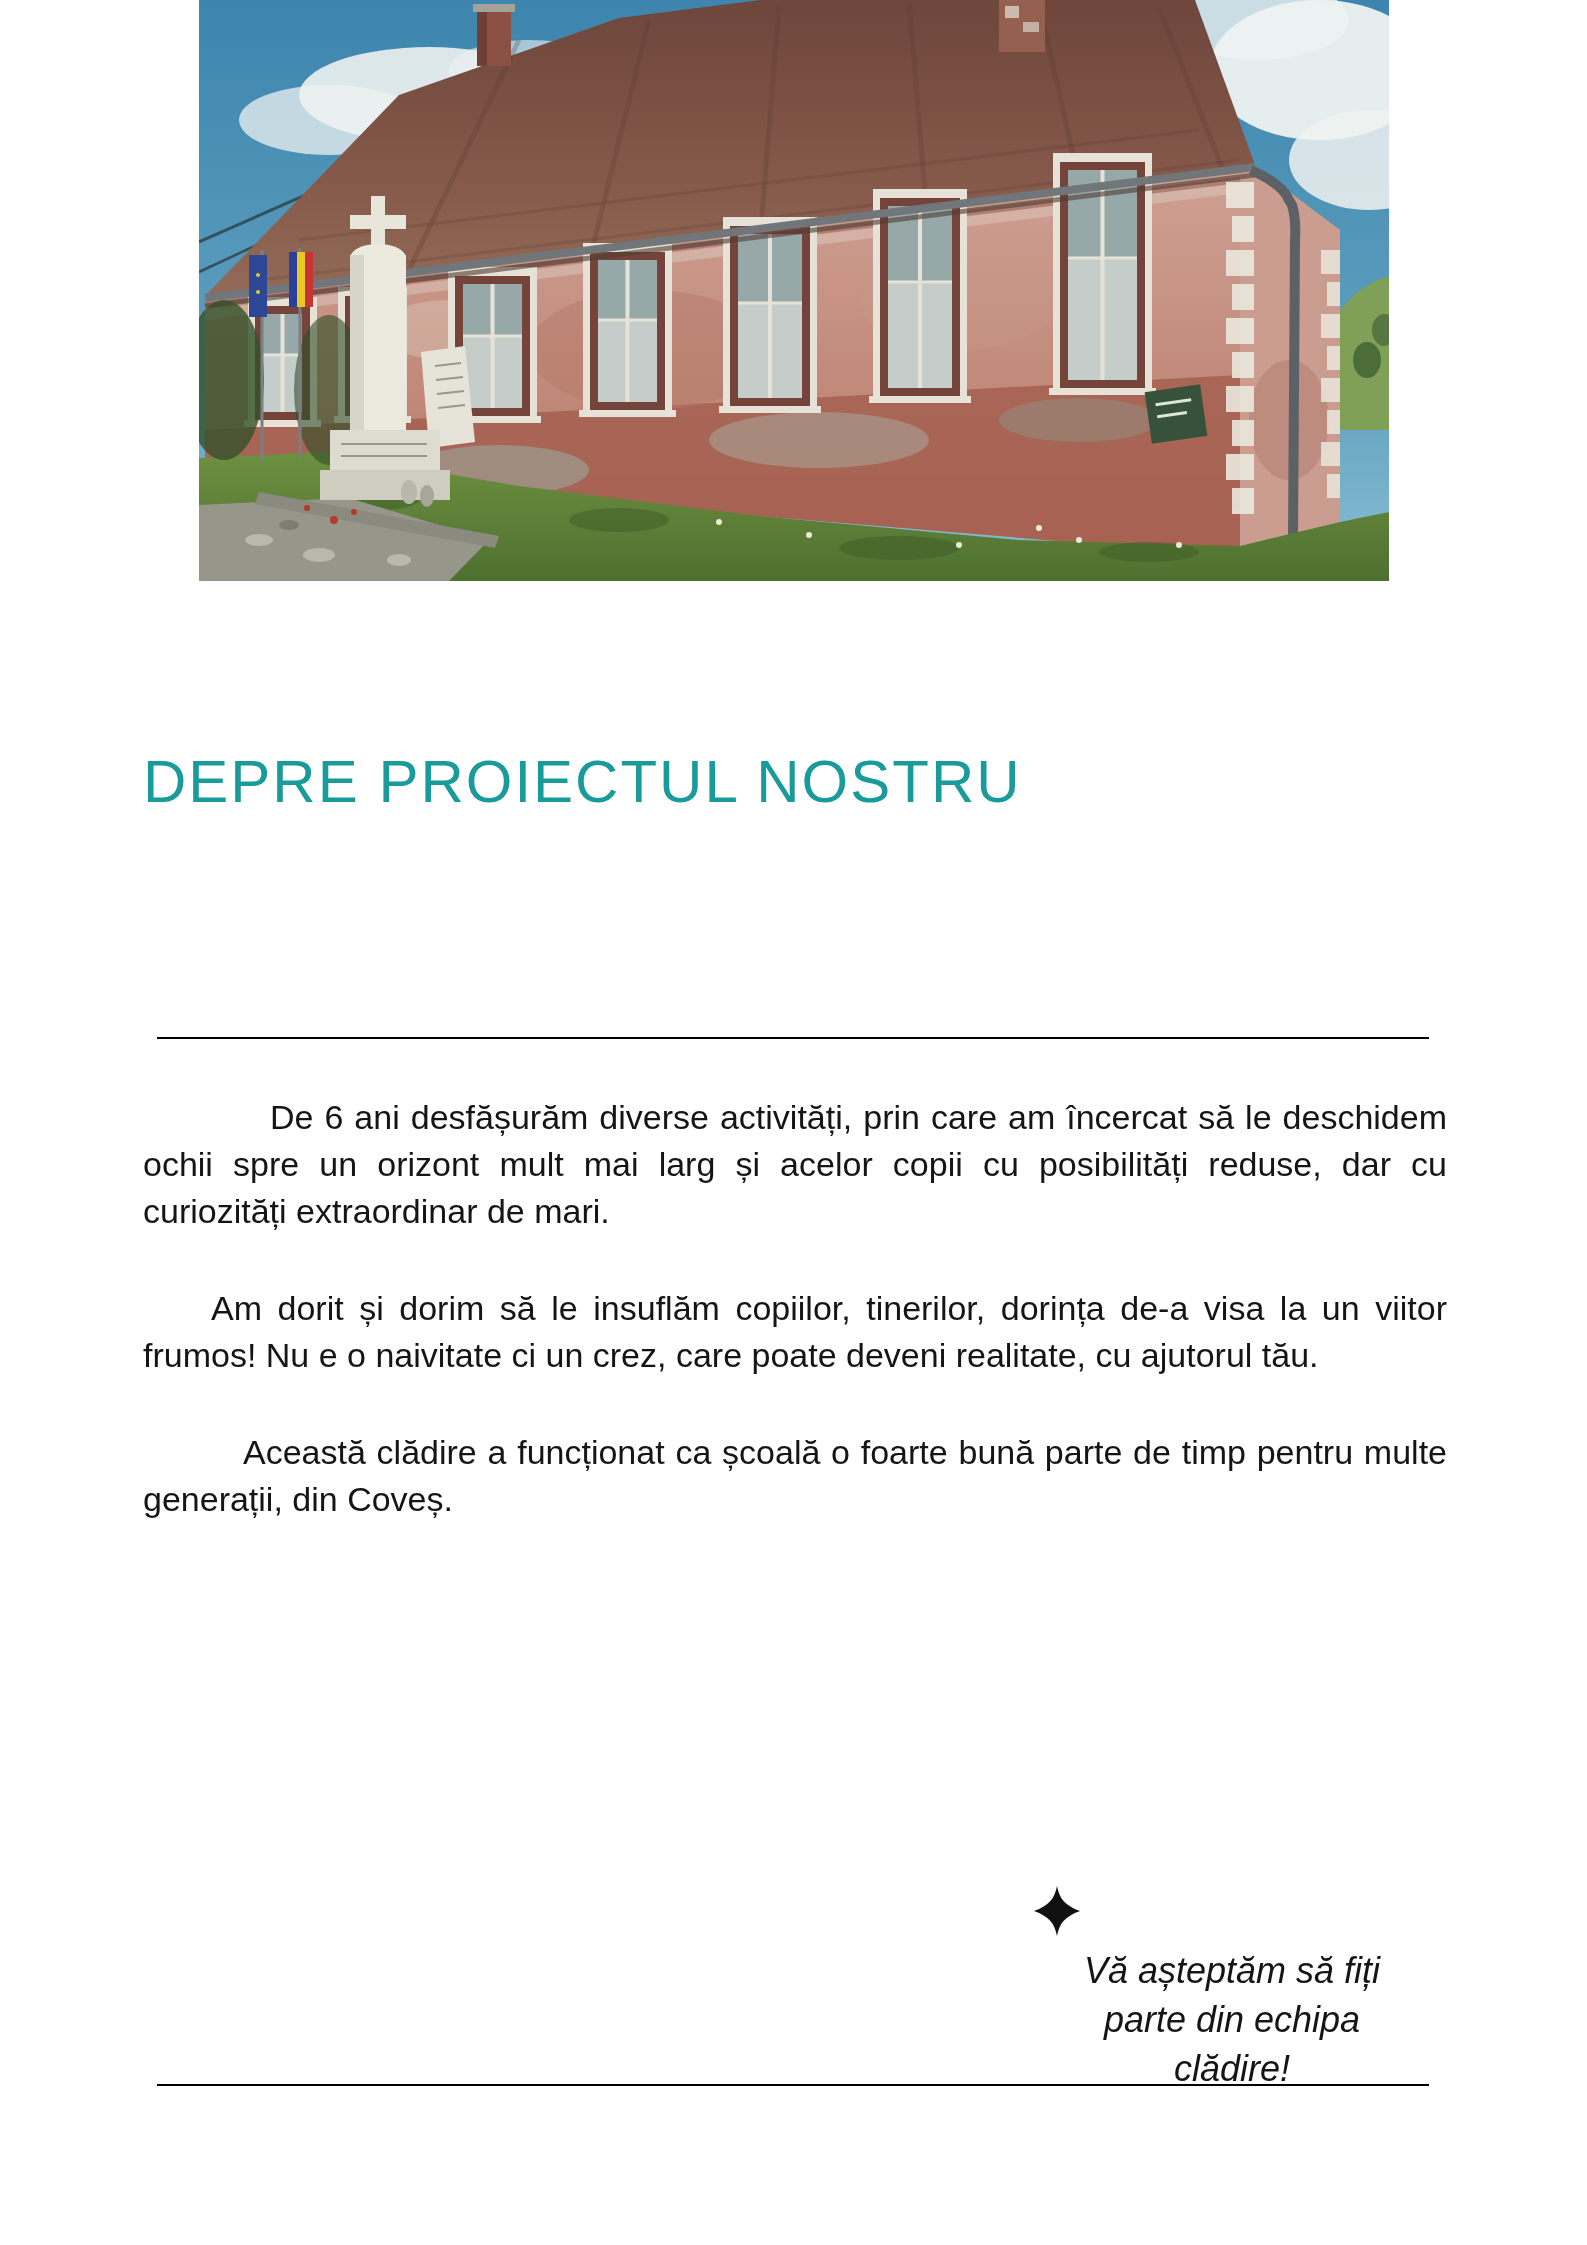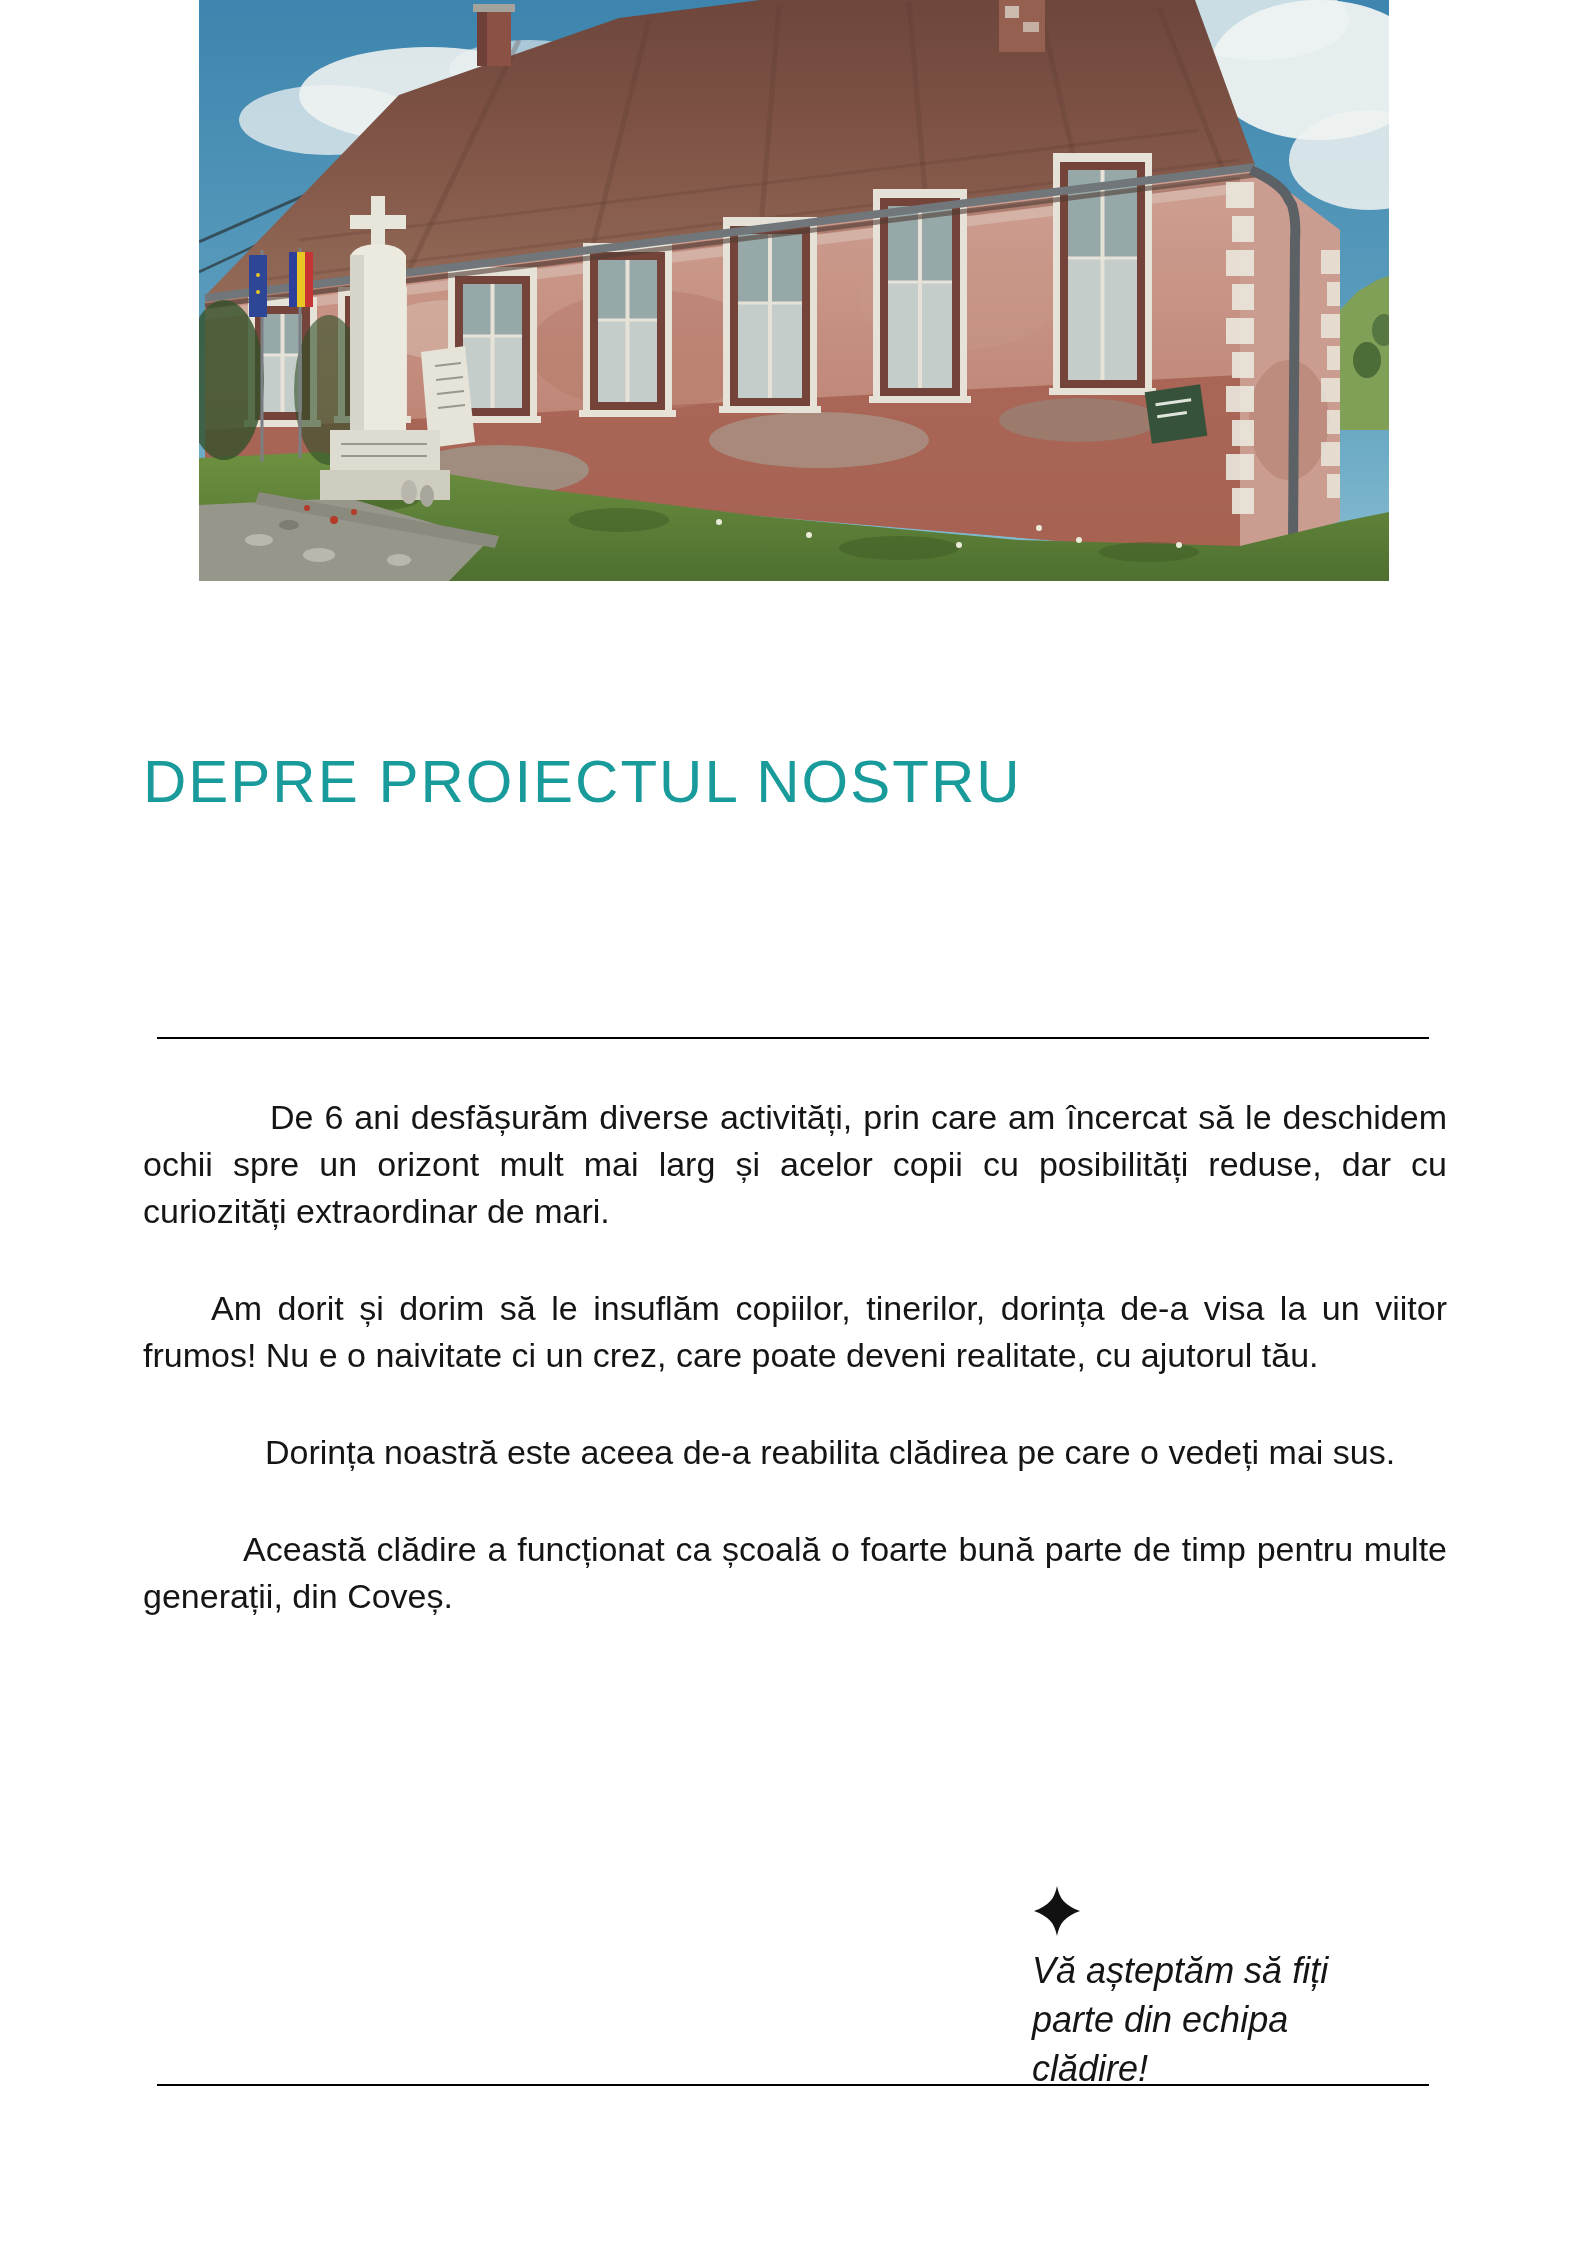"Dorința noastră este aceea de-a" p.para { html: <p>Dorința noastră este aceea de-a reabilita clădirea pe care o vedeți mai sus.</p> -> none }
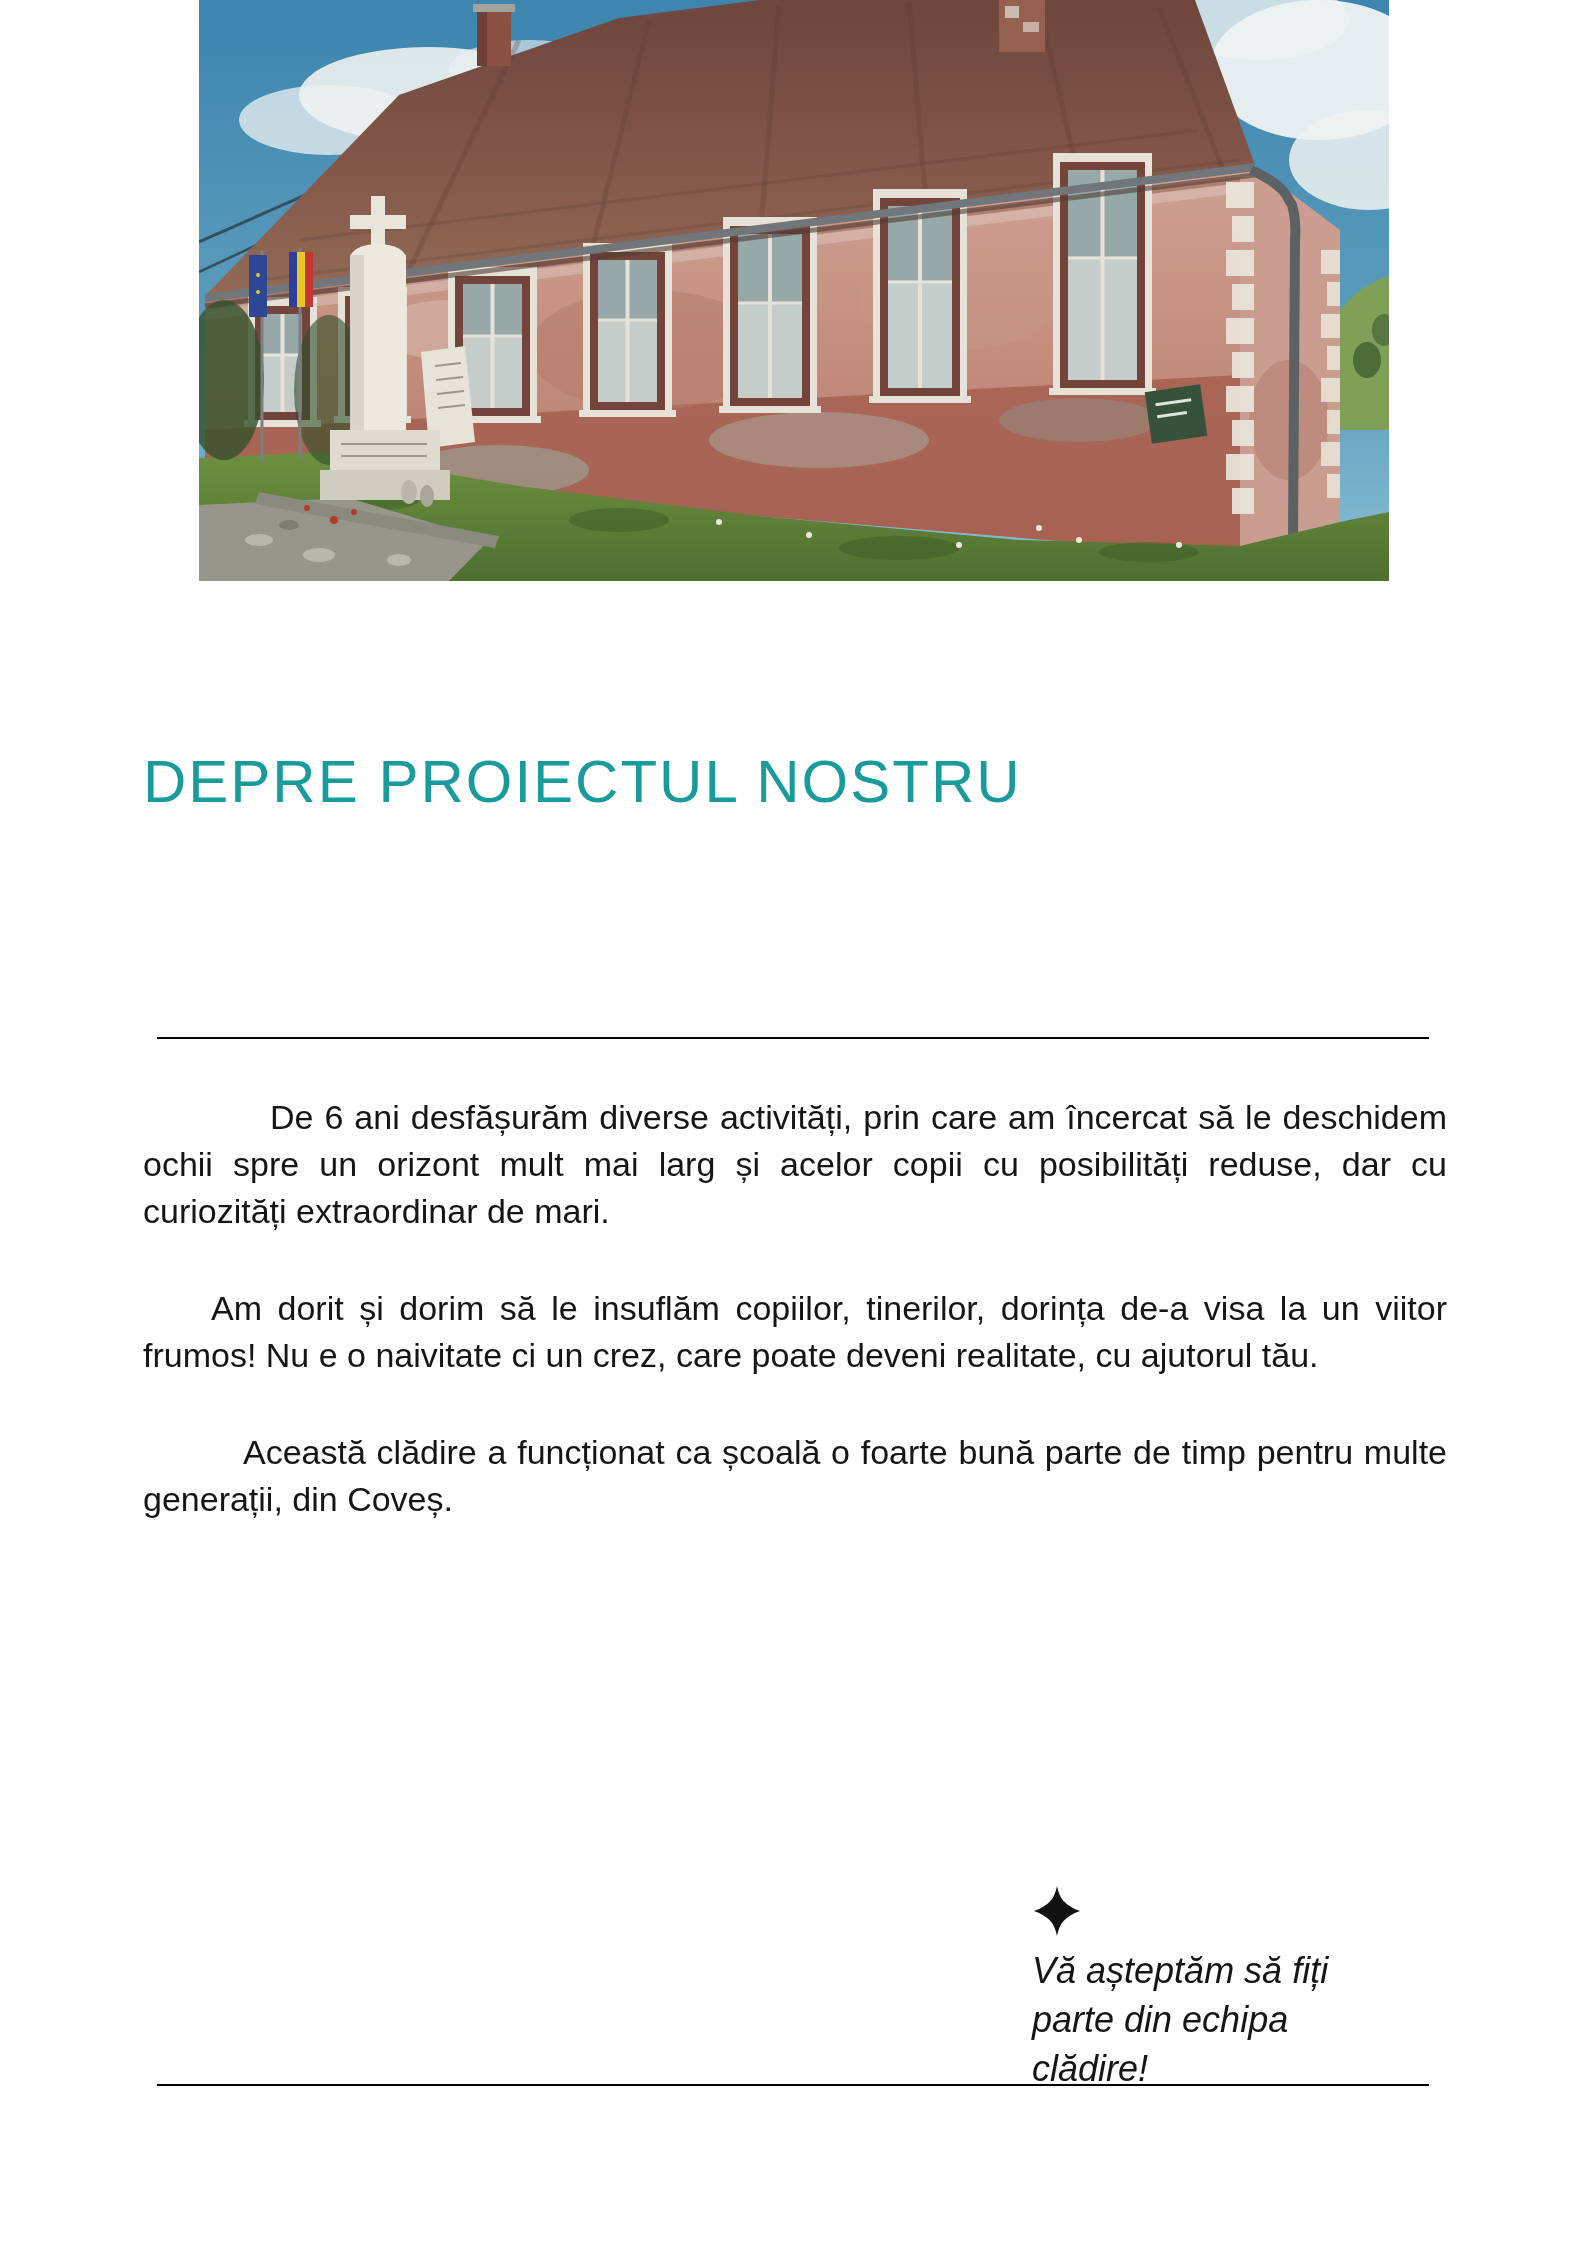"Vă așteptăm să fiți" .callout { text-align: none -> center }
